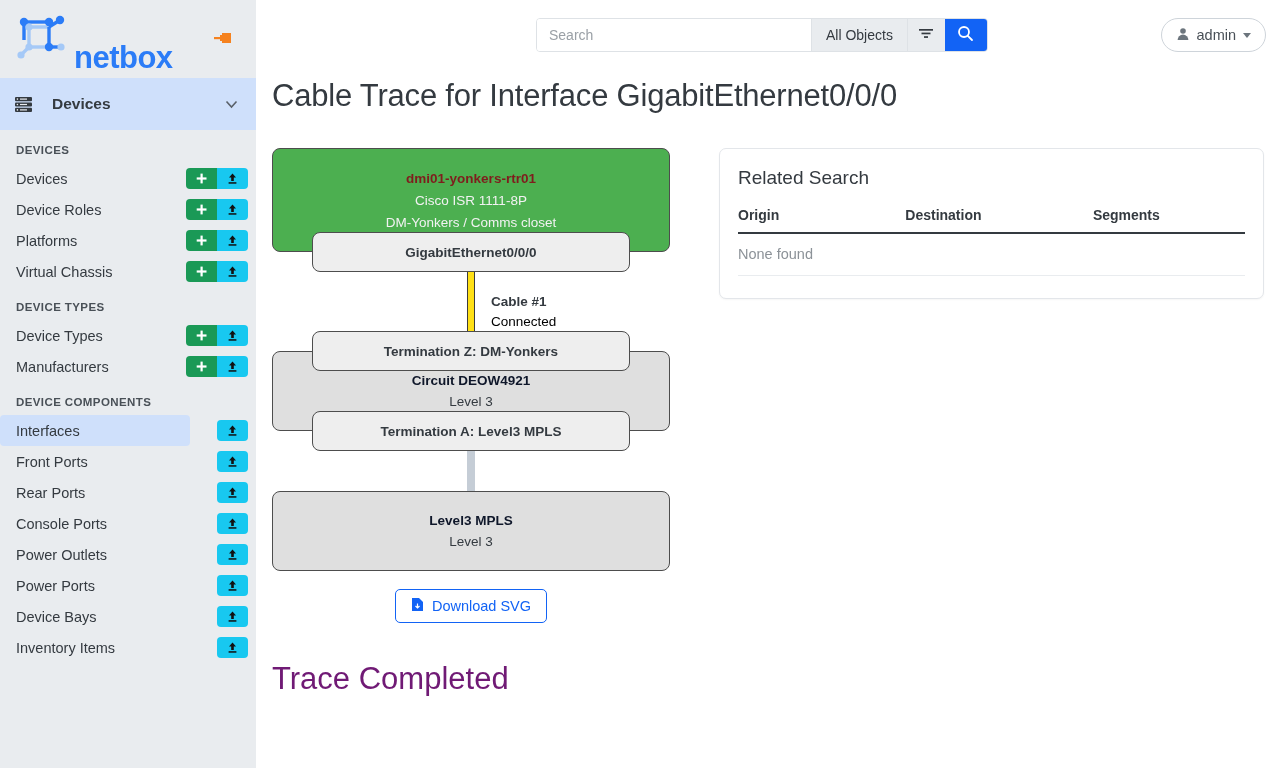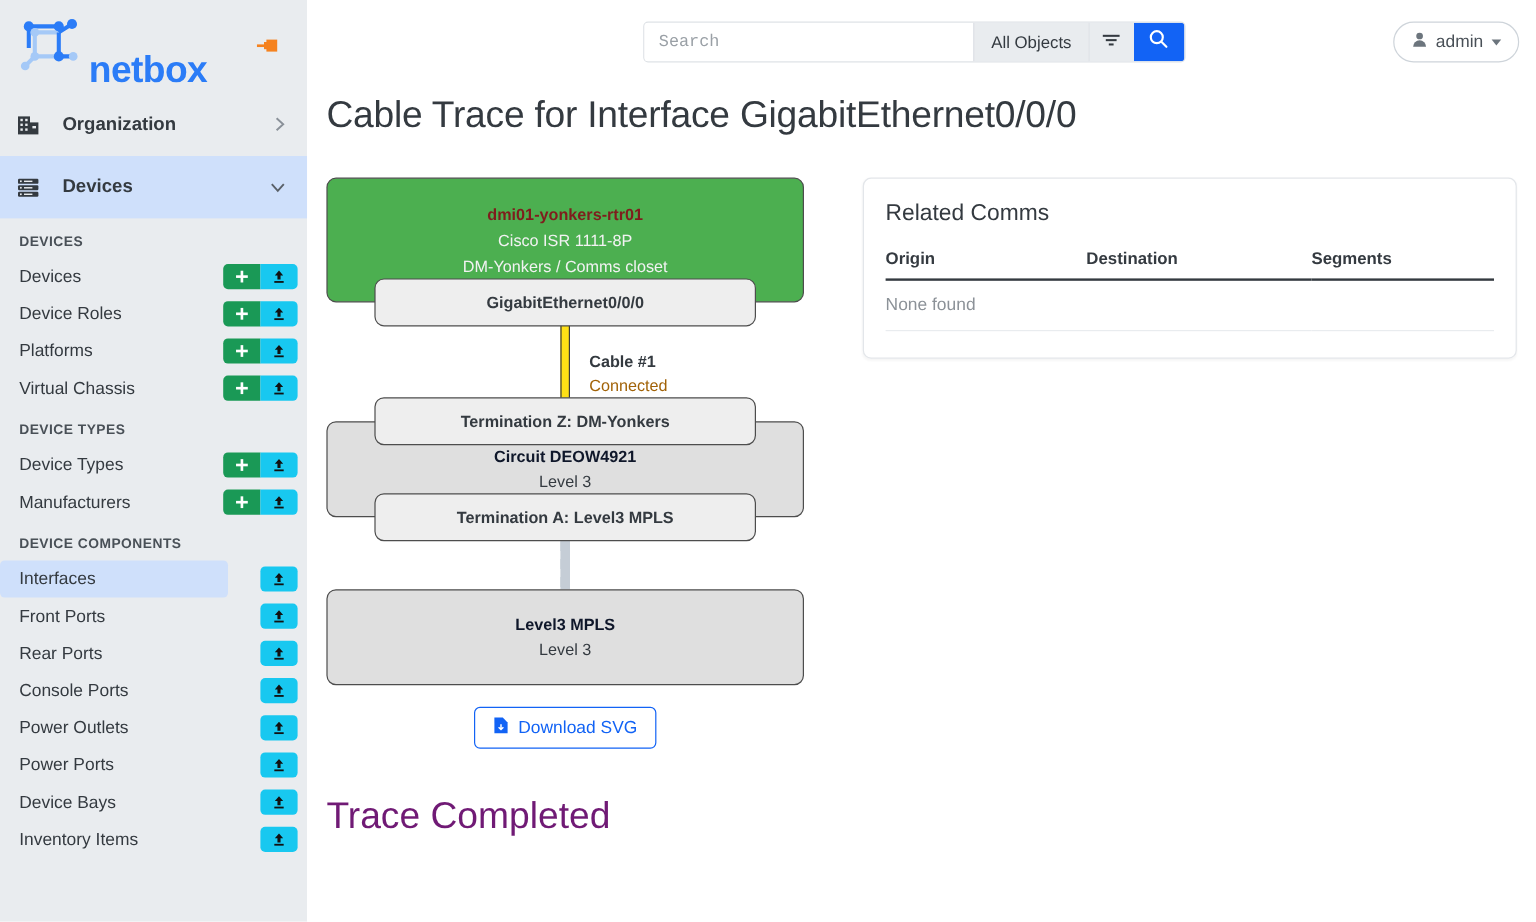"Search" .search-input { font-family: Liberation Mono, monospace -> Liberation Sans, sans-serif }
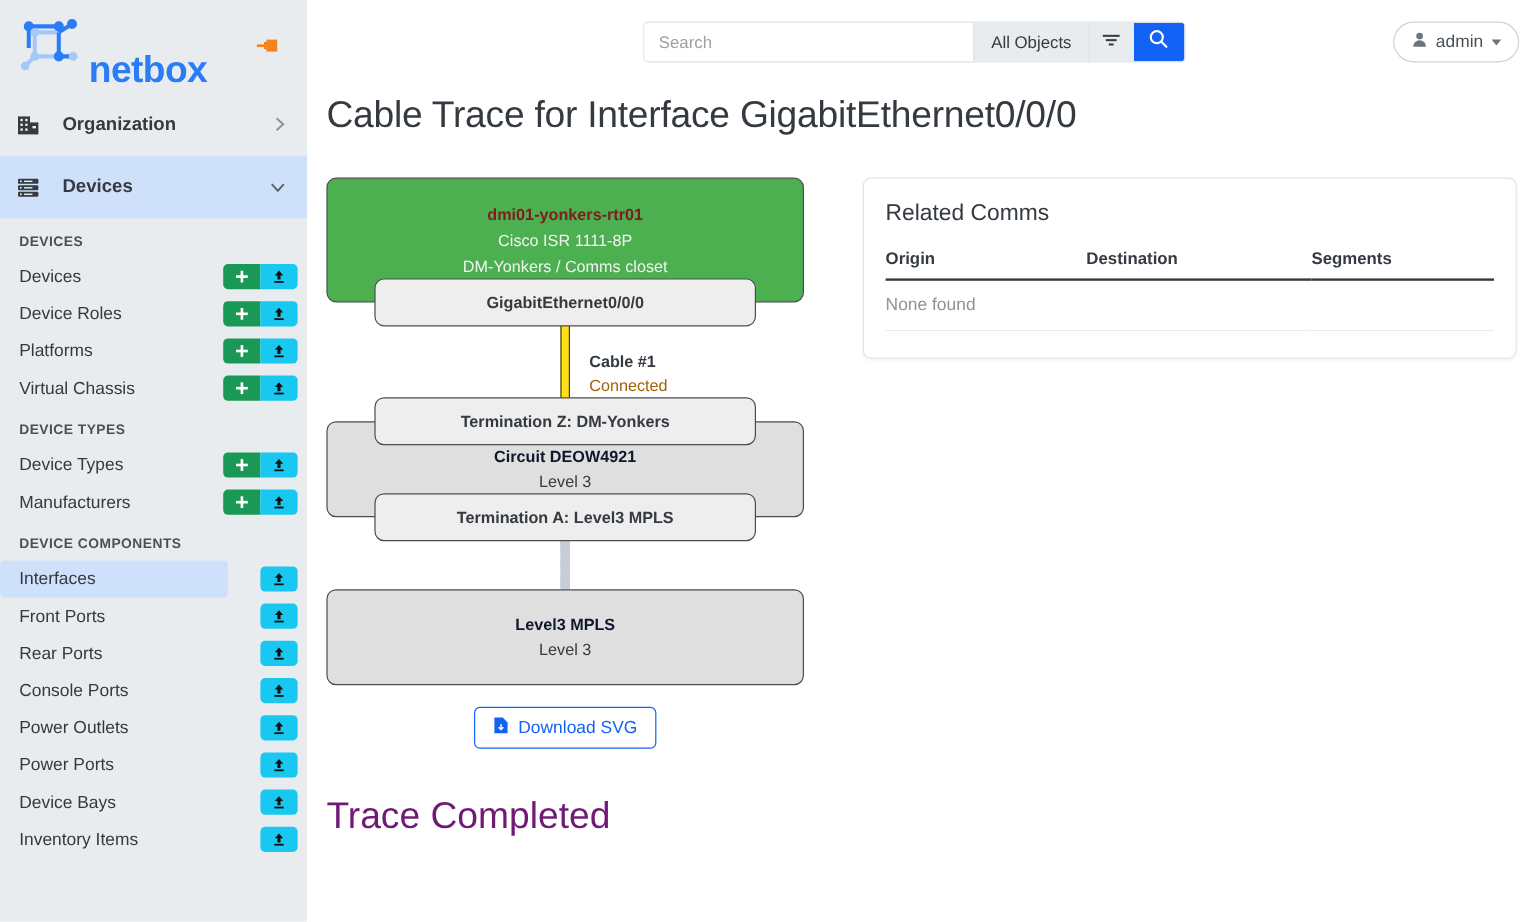"Organization" div.nav-group { html: <div> <span> <svg> <rect></rect> <rect></rect> <rect></rect> <rect></rect> <rect></rect> <rect></rect> <rect></rect> <rect></rect> <rect></rect> </svg> </span> <span>Organization</span> <span> <svg> <path></path> </svg> </span> </div> -> none }
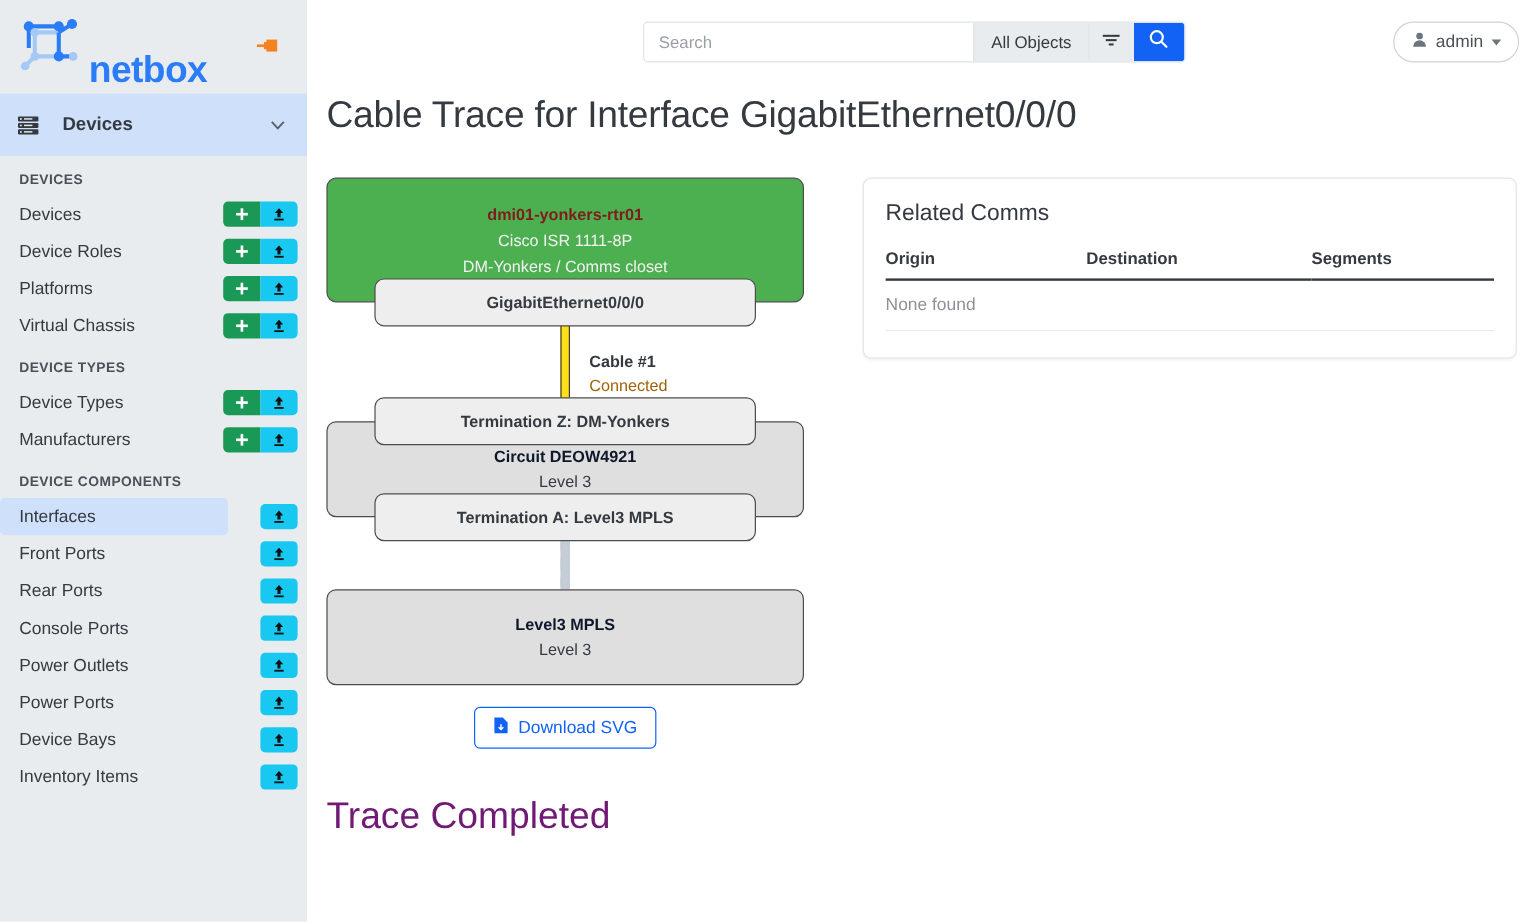"Related Comms" div.card-title { text: Comms -> Search }
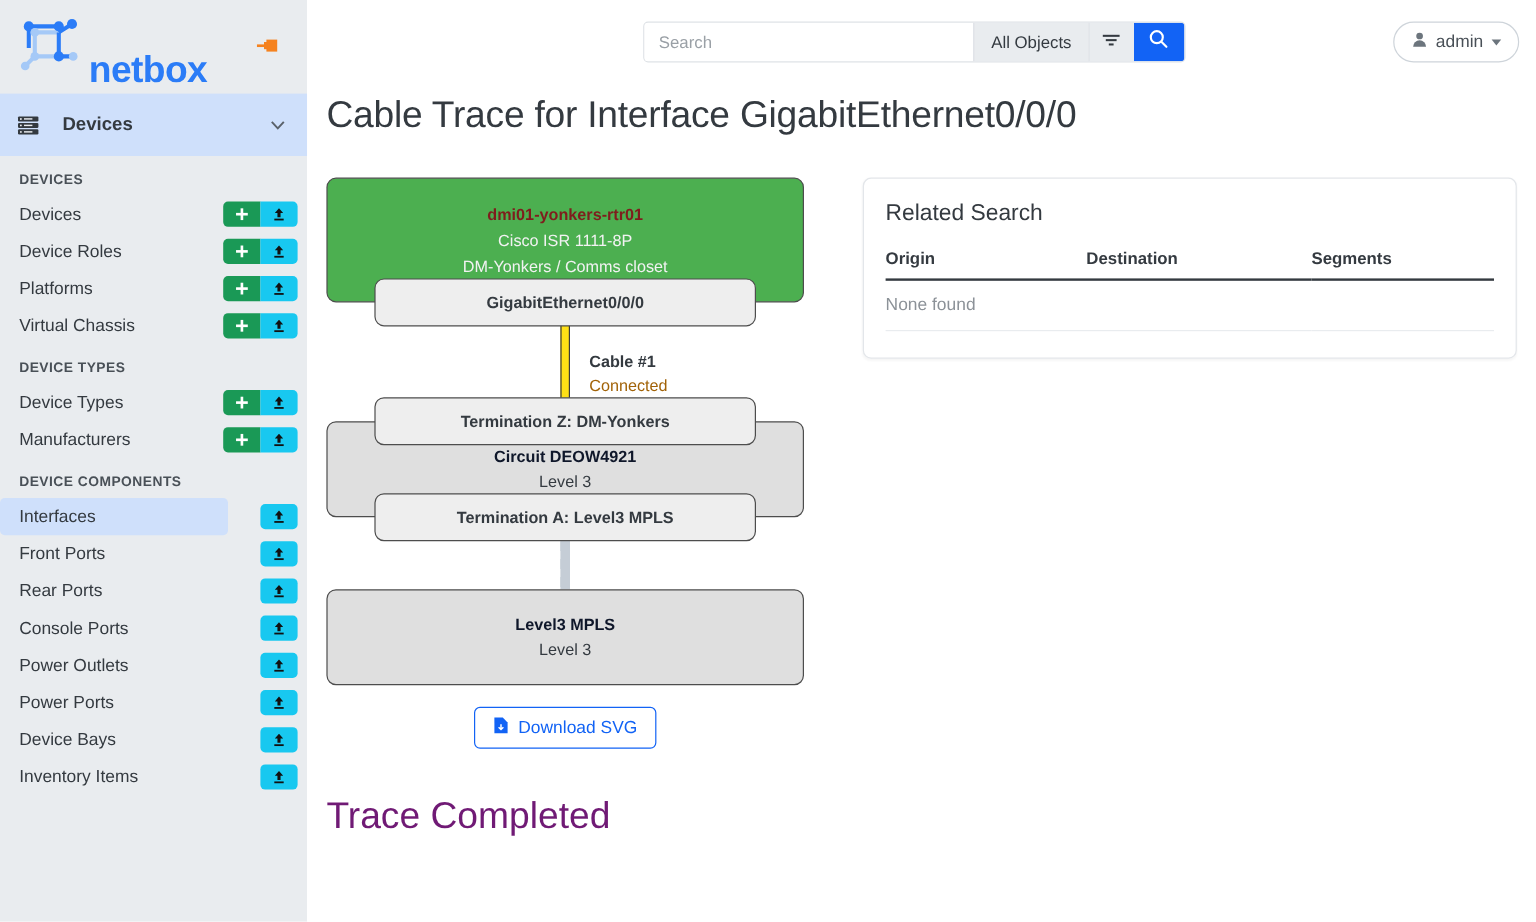"Connected" .ci-2, .ci-3 { color: #a16207 -> #000000 }
